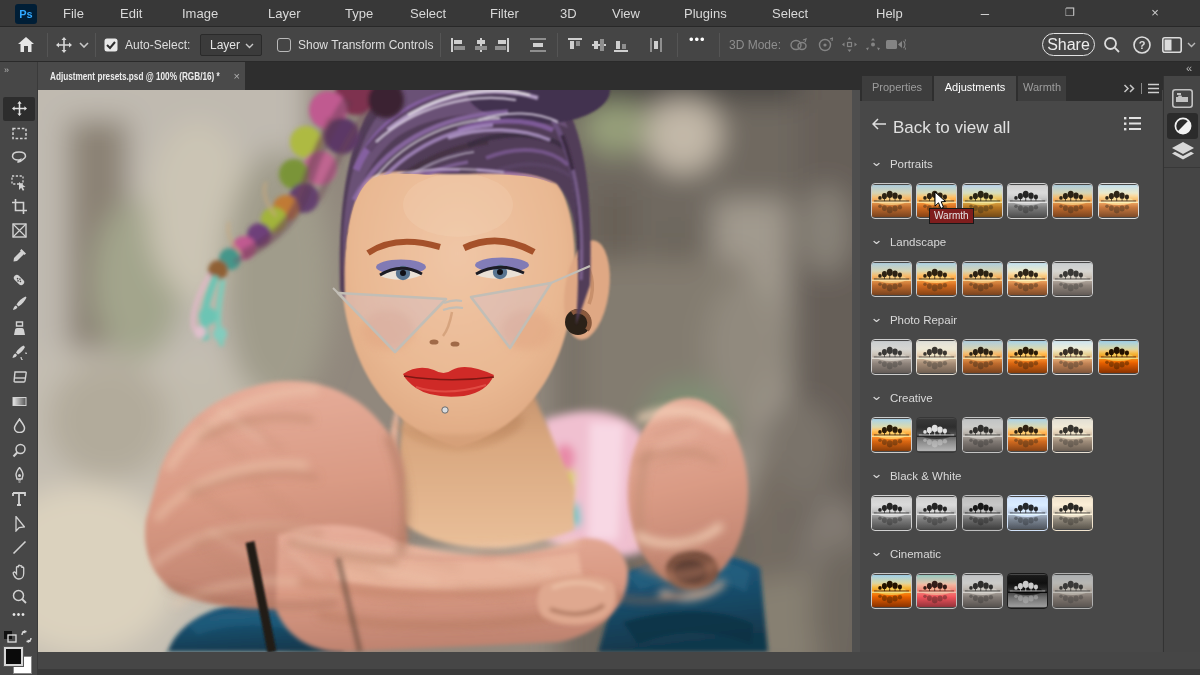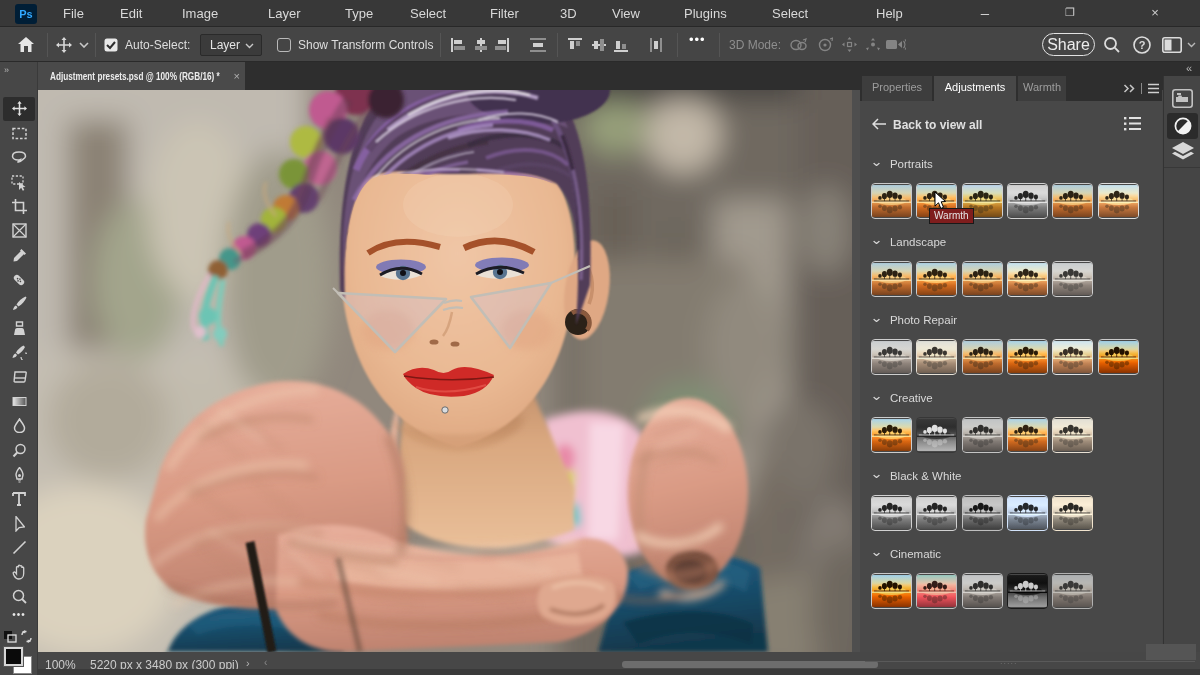"Back to view all" span { font-size: 12px -> 17px; font-weight: bold -> none }
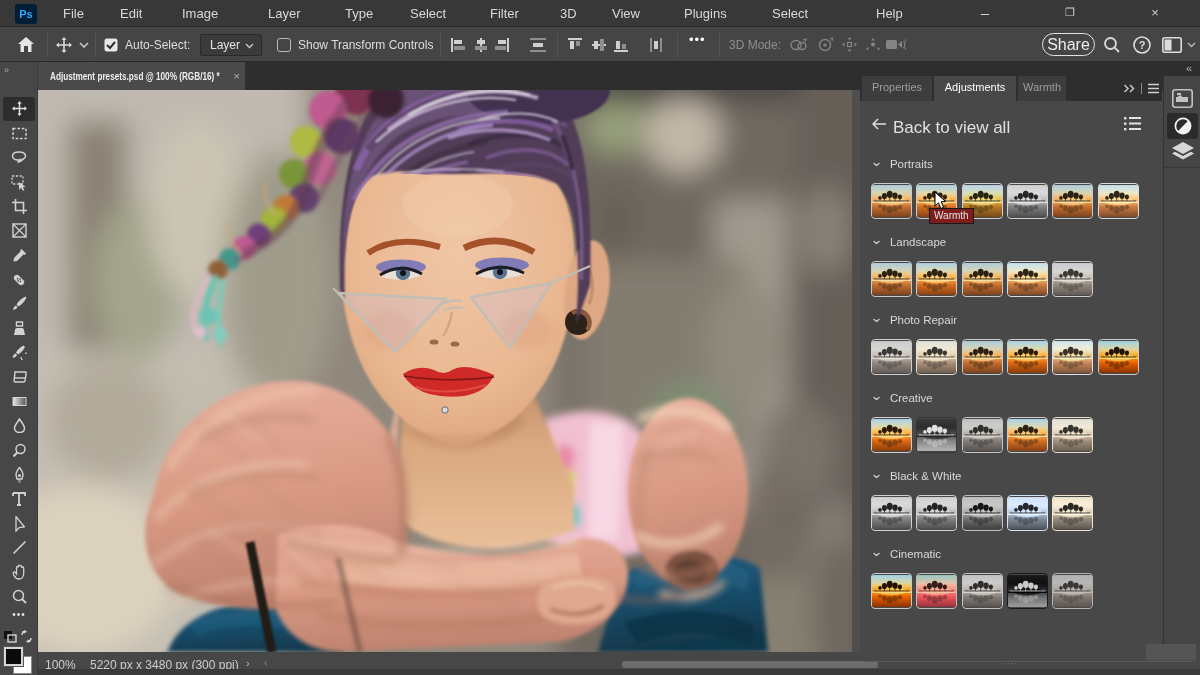"100%" div { html: <div> <span>100%</span> <span>5220 px x 3480 px (300 ppi)</span> <span>›</span> <span>‹</span> <div></div> <div></div> <span>.....</span> <div></div> </div> -> none }
